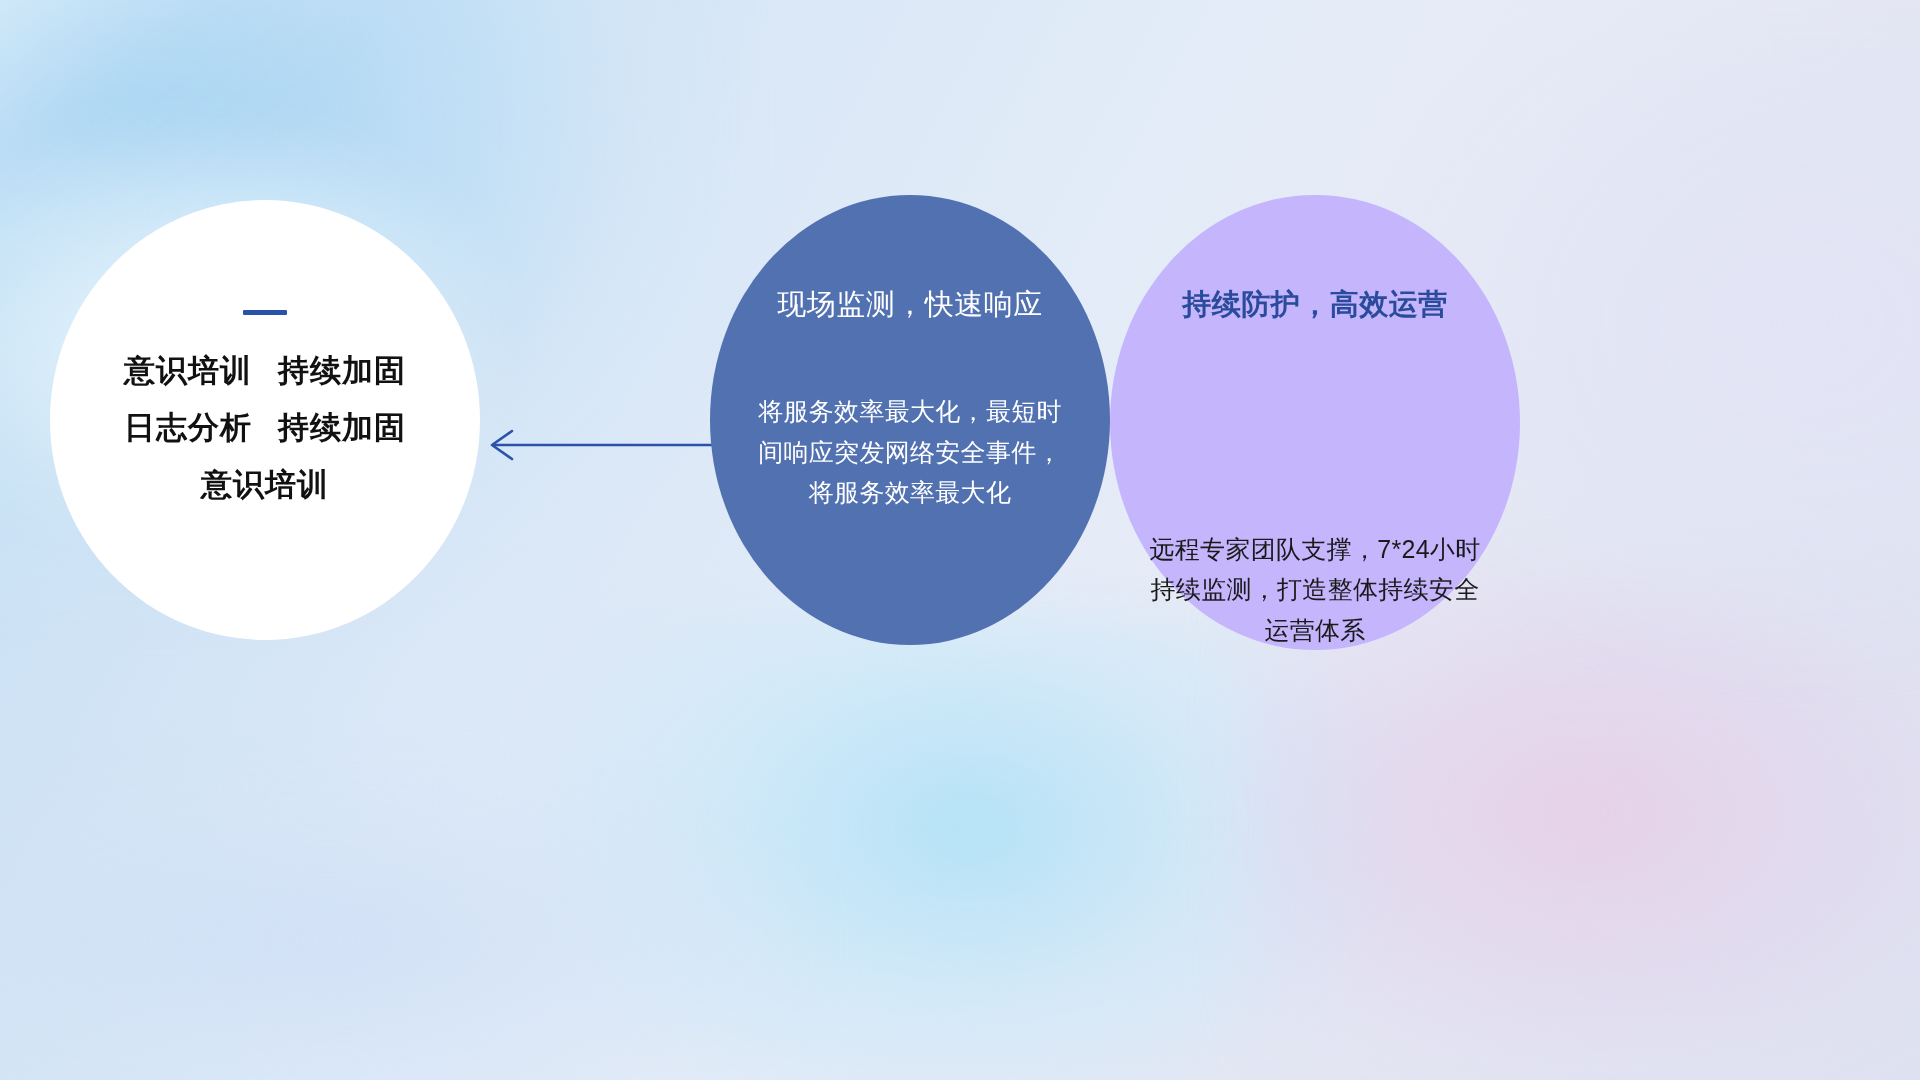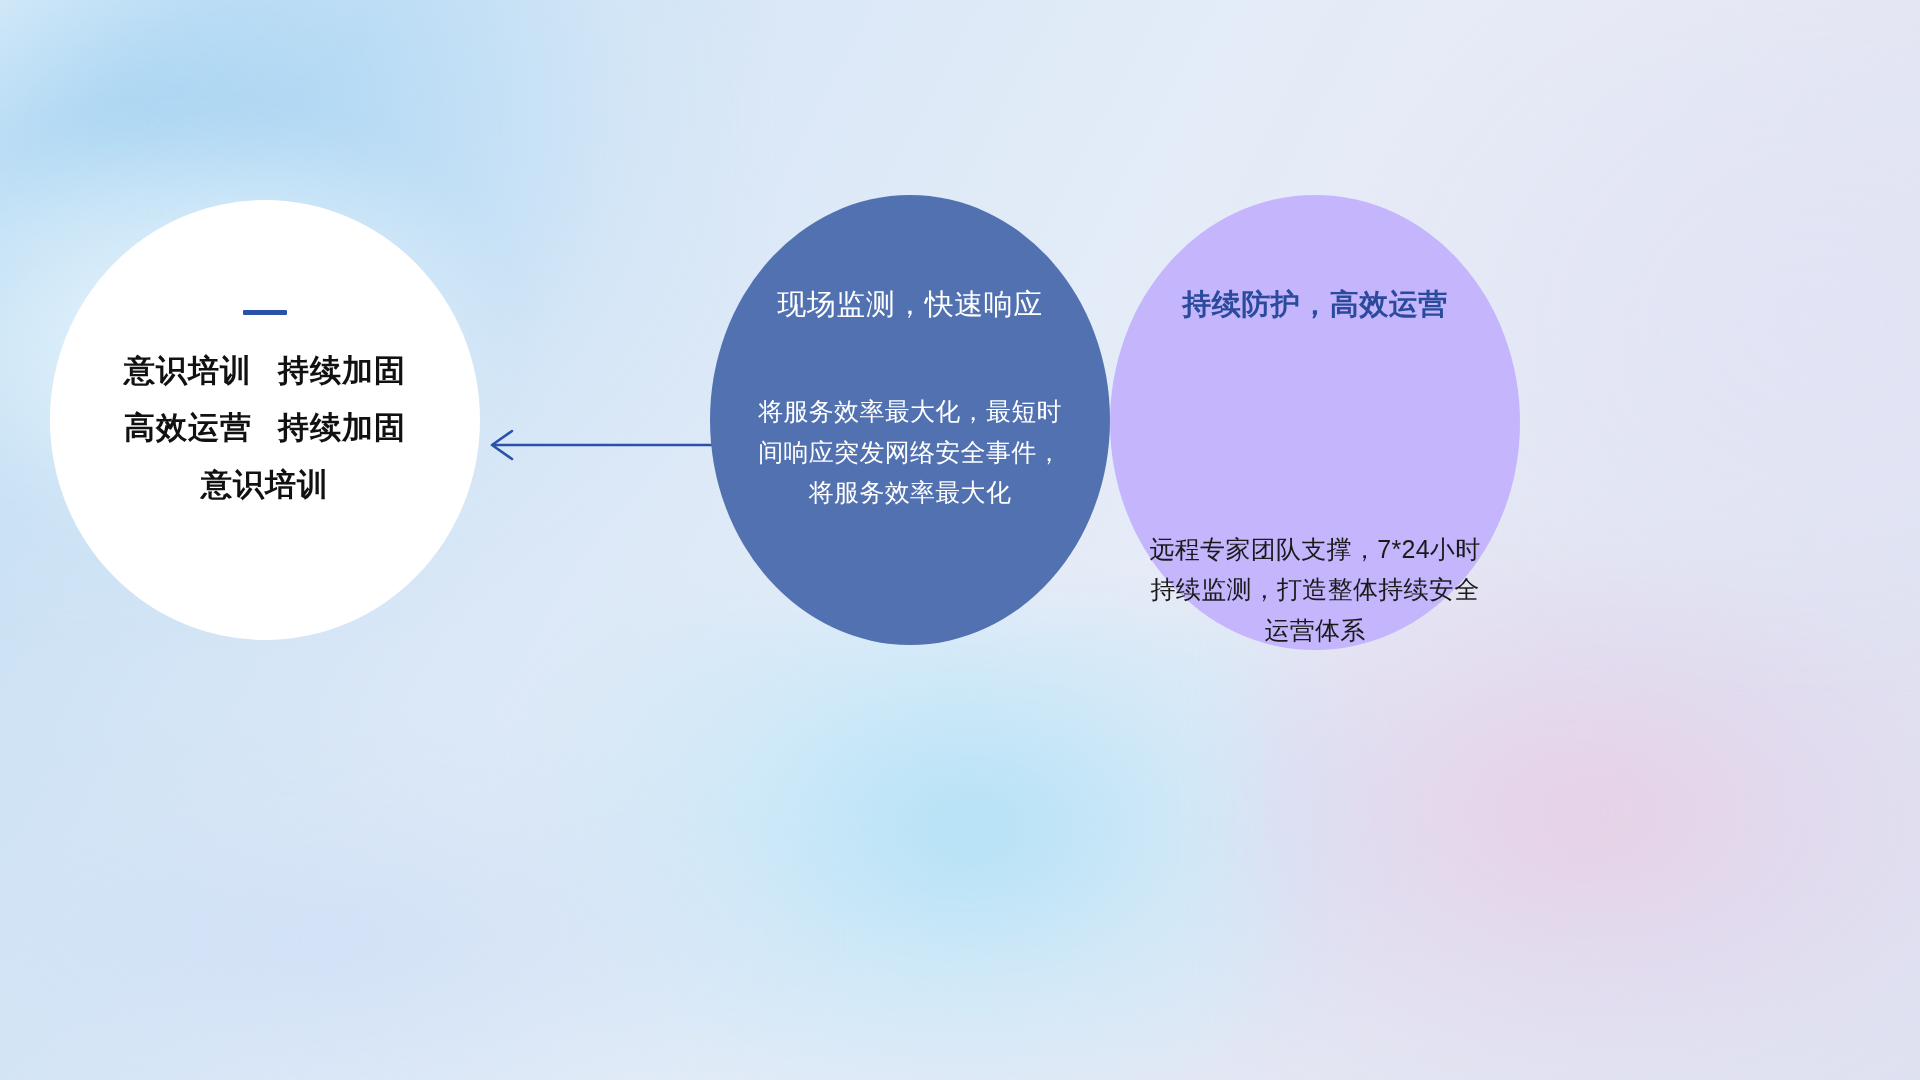"高效运营" span { text: 高效运营 -> 日志分析 }
